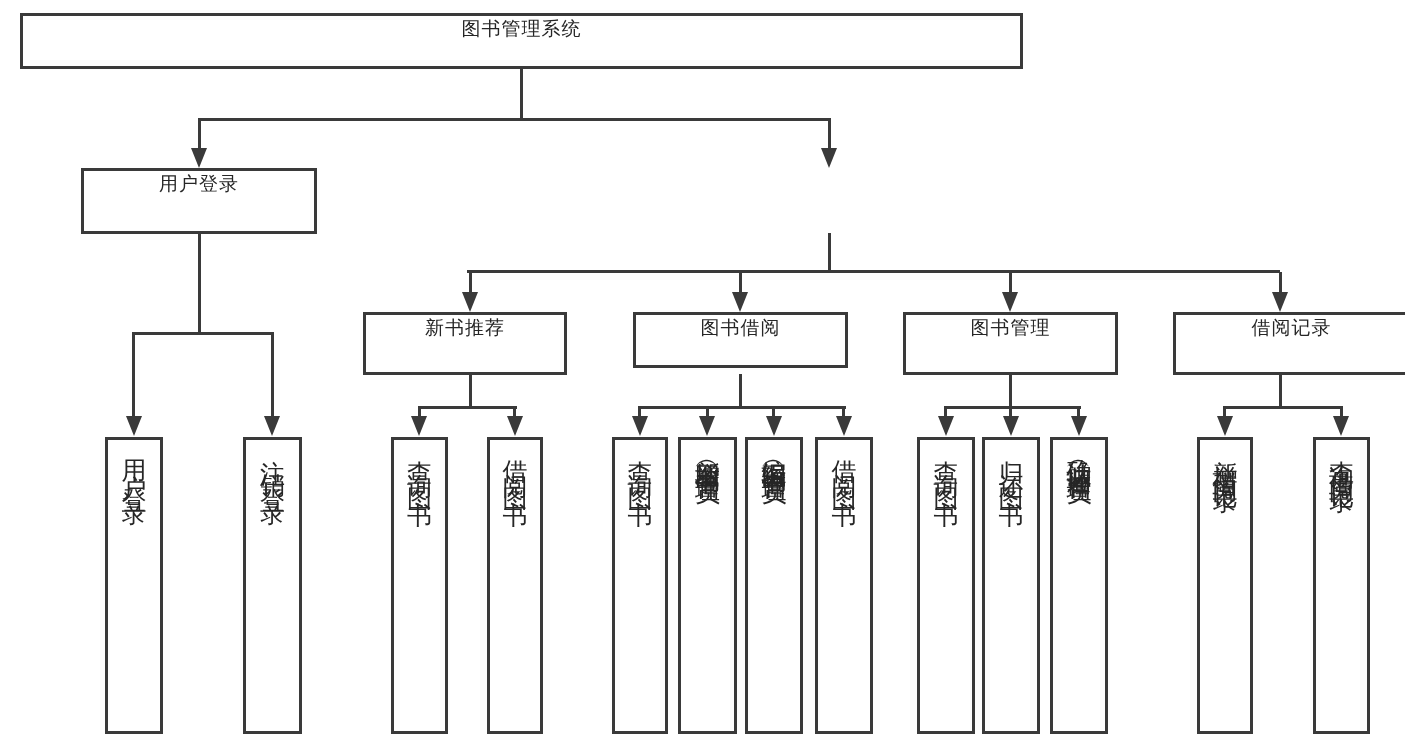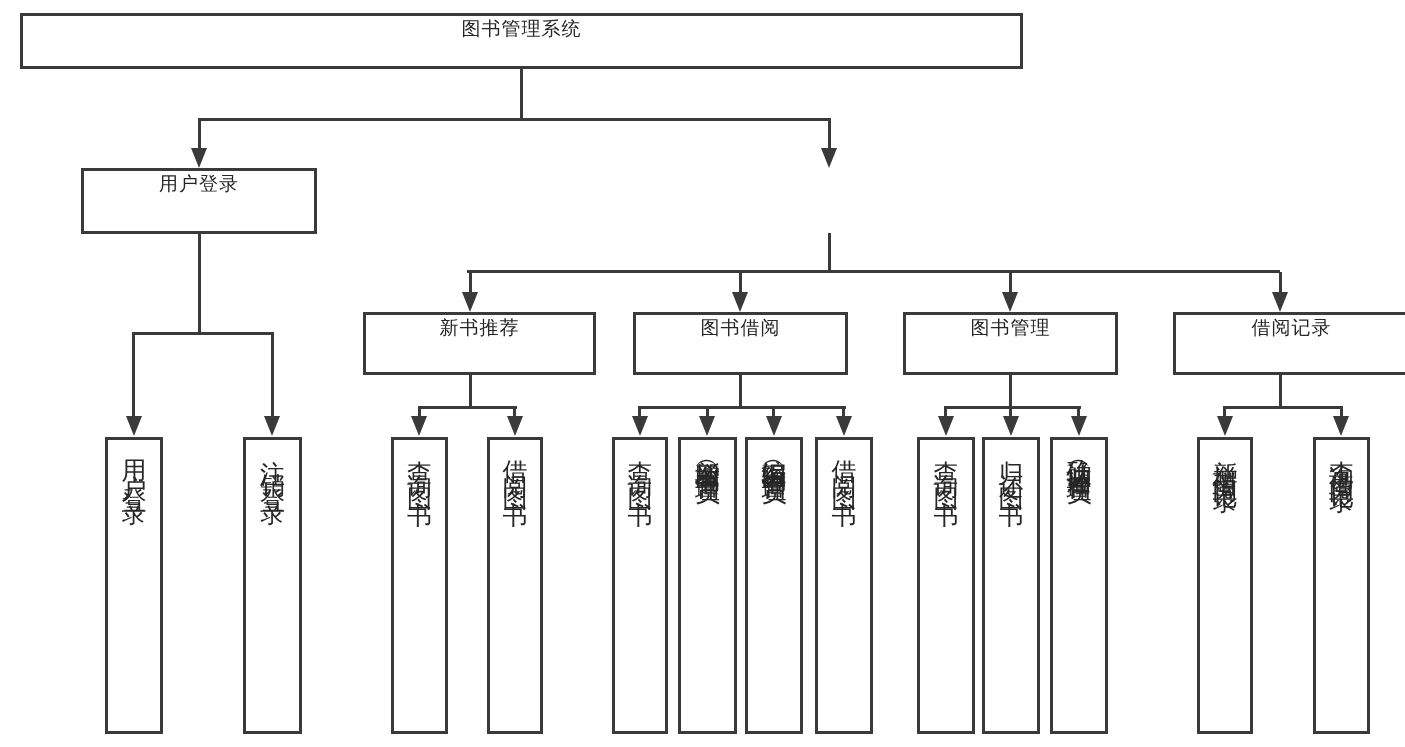"新书推荐" div.node { width: 233px -> 204px }
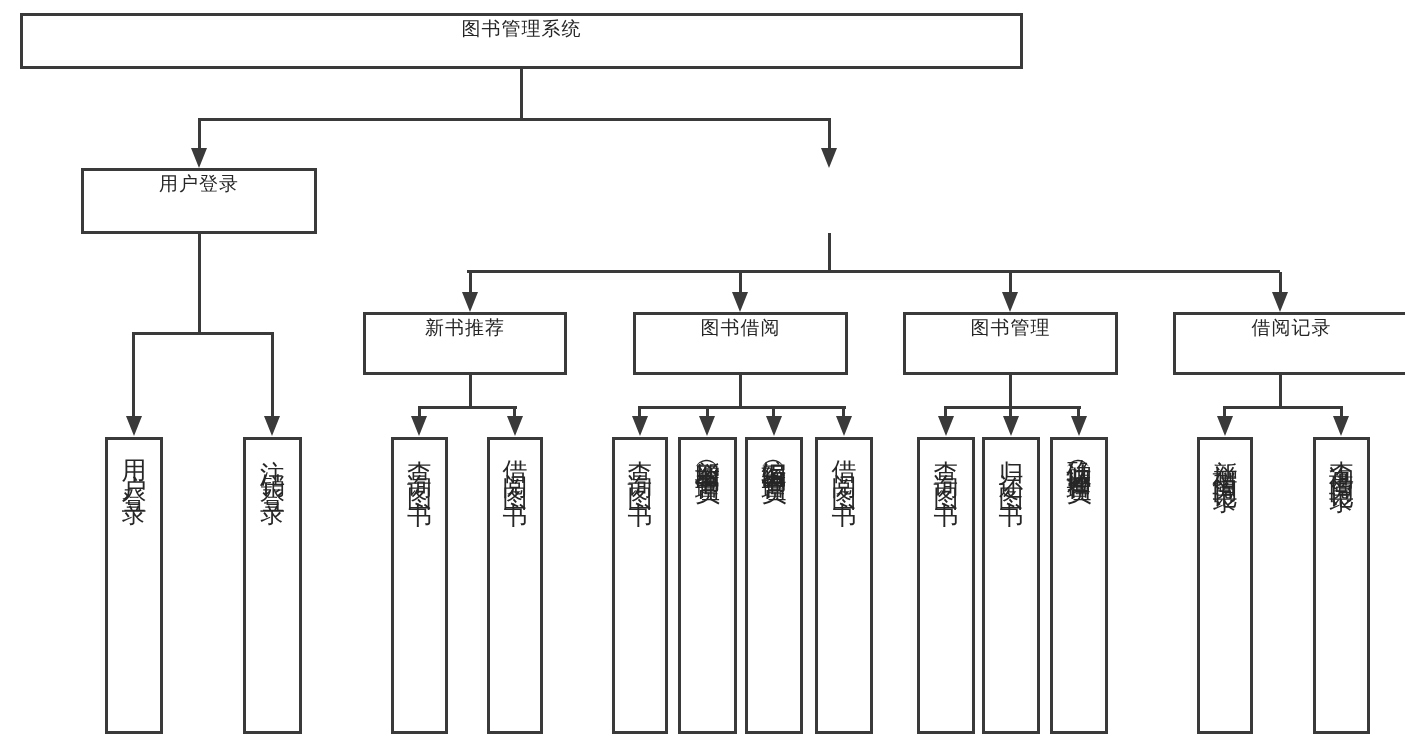"图书借阅" div.node { height: 63px -> 56px }
